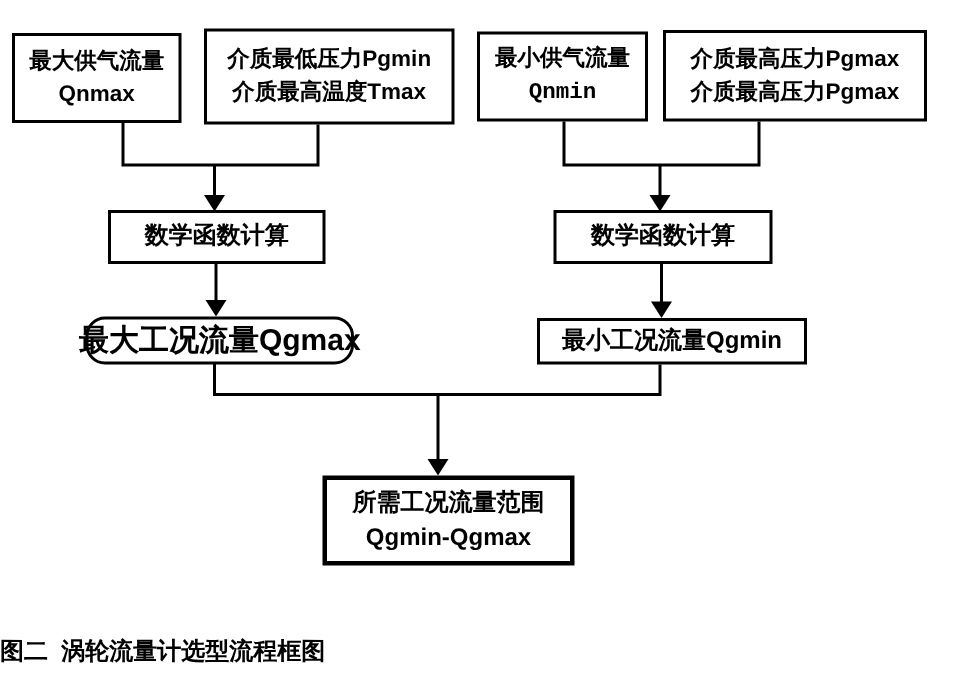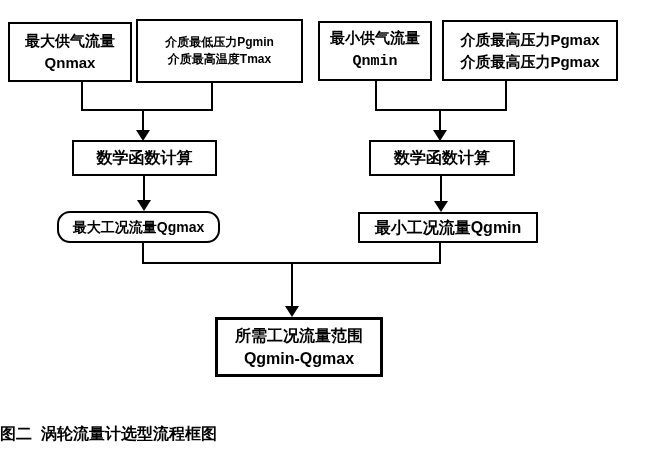"最大供气流量" .n-qnmax { width: 124px -> 113px }
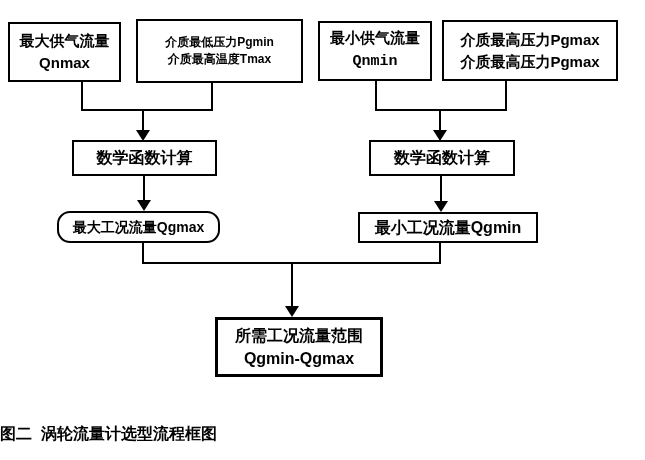"介质最低压力Pgmin" .n-pgmin { font-size: 12px -> 15px }
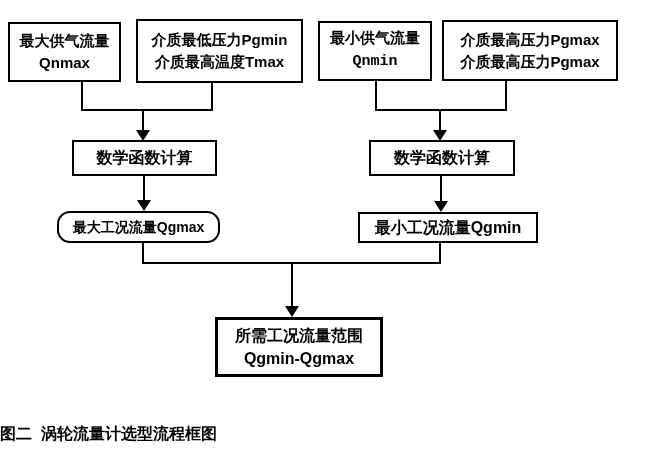"最大工况流量Qgmax" .n-qgmax { font-size: 14px -> 20px; width: 163px -> 179px }
